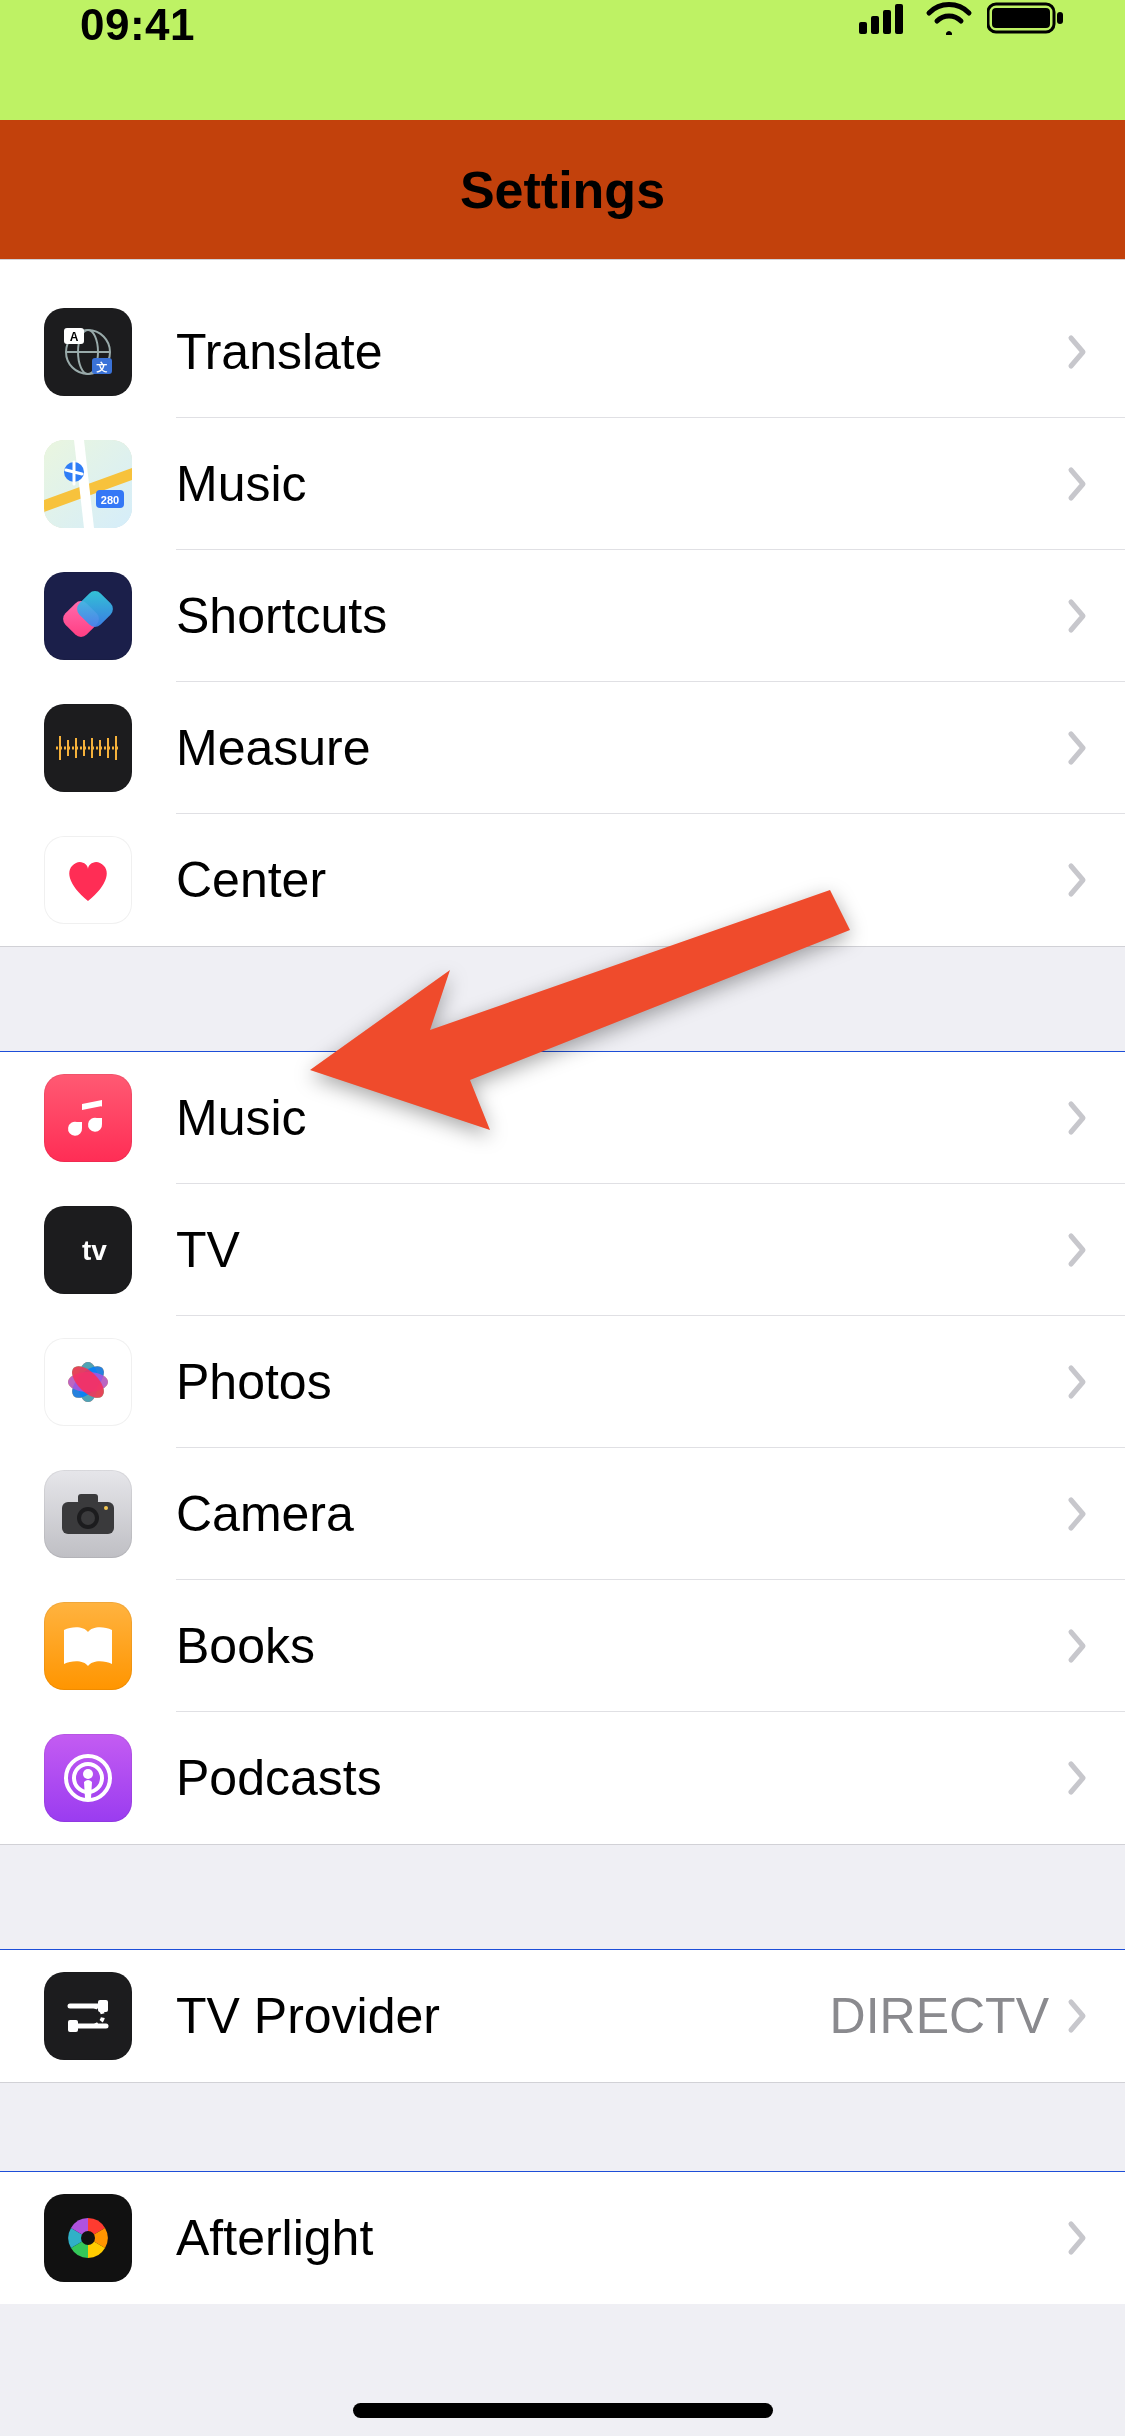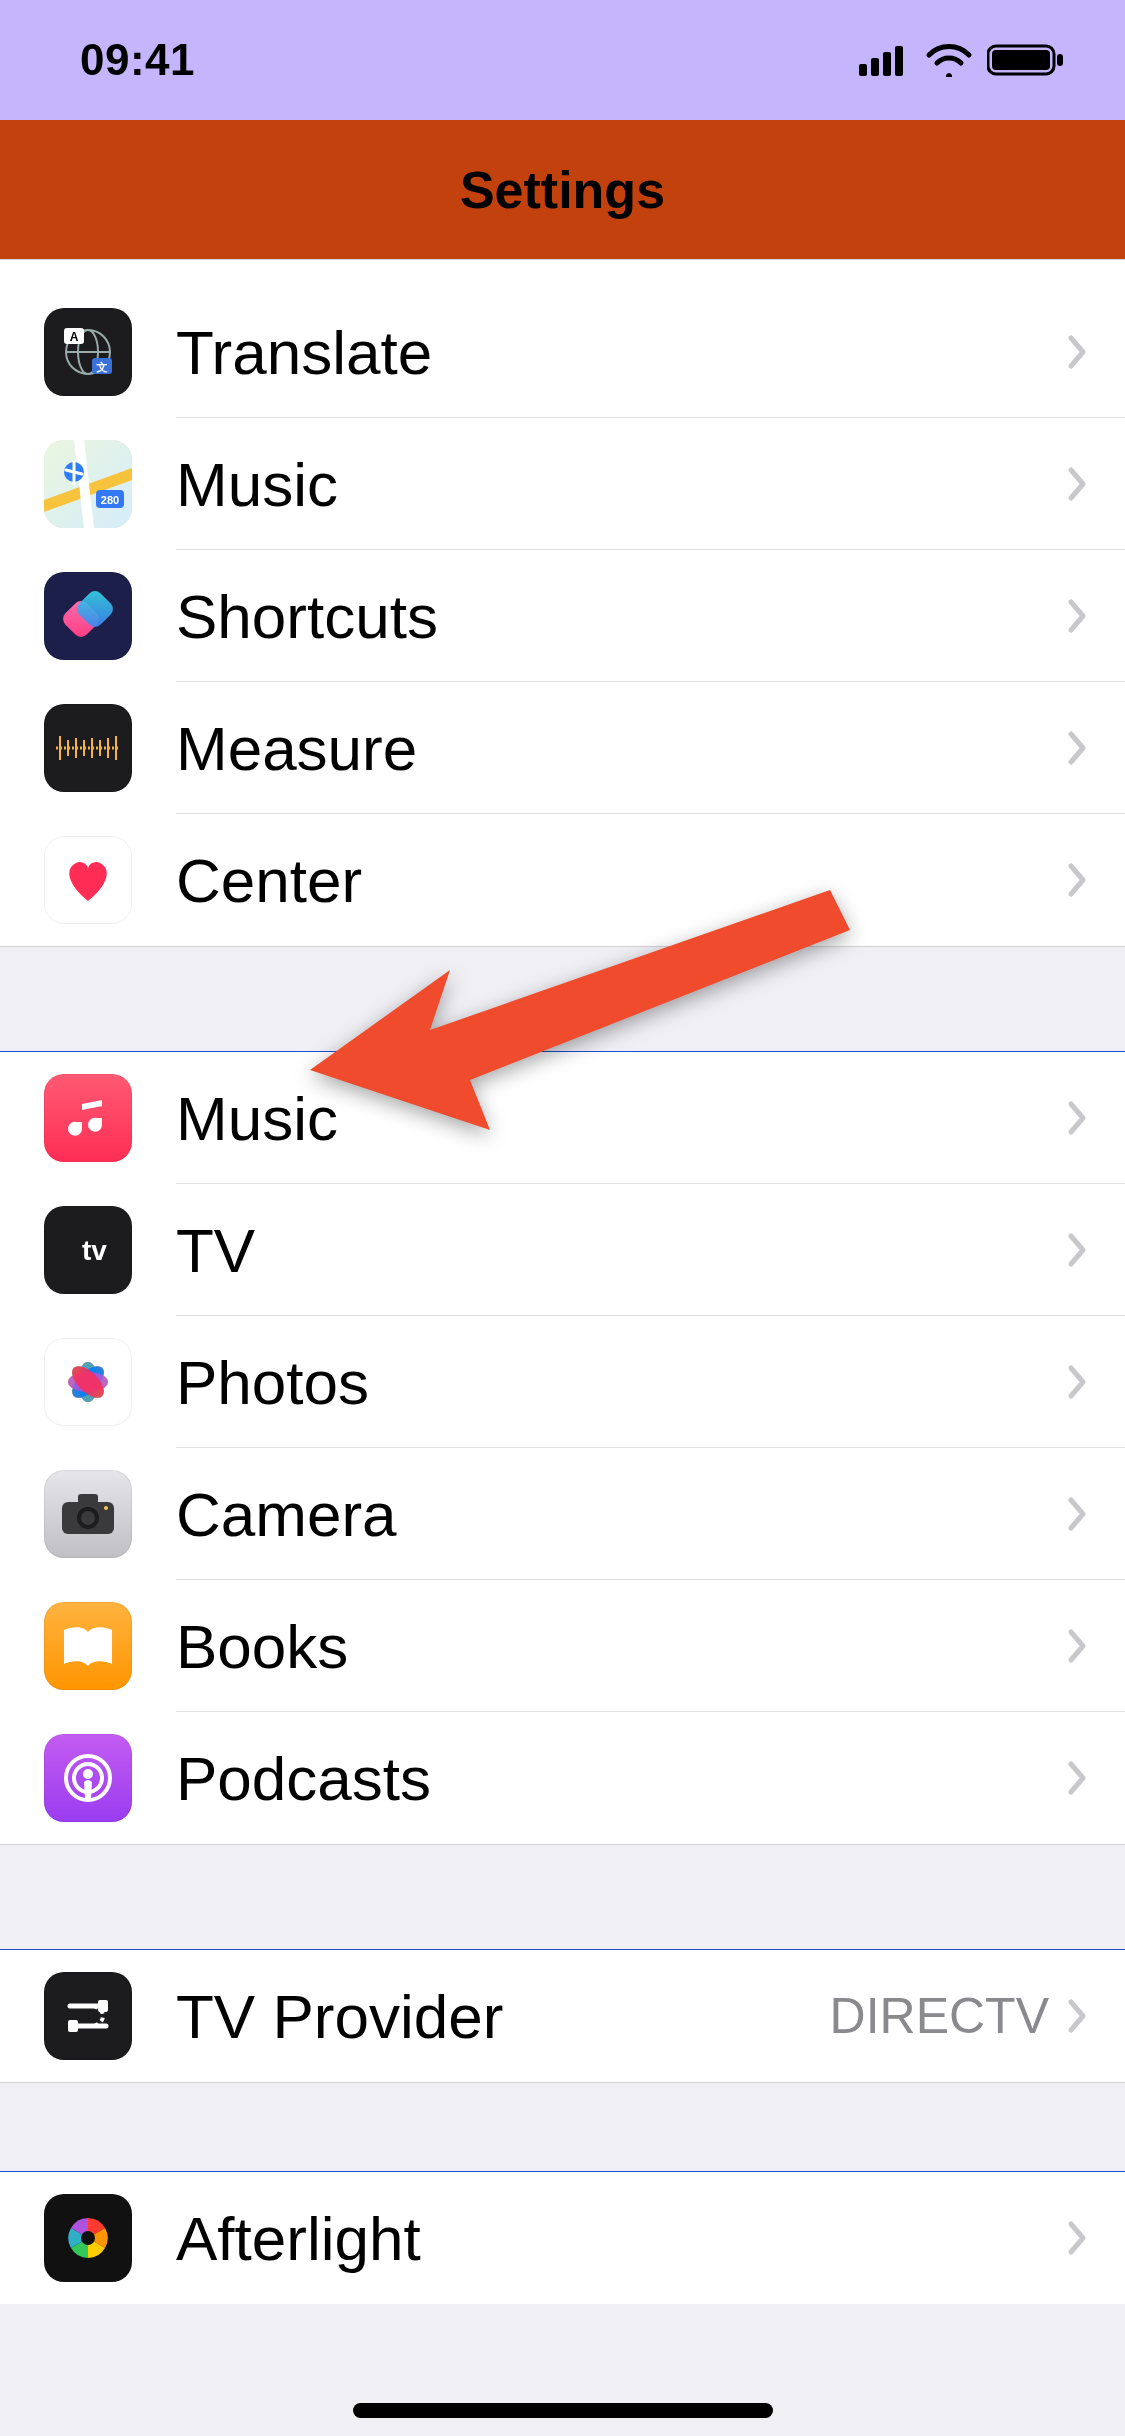"09:41" .status-bar { align-items: center -> flex-start; background: #c4b5fd -> #bef264 }
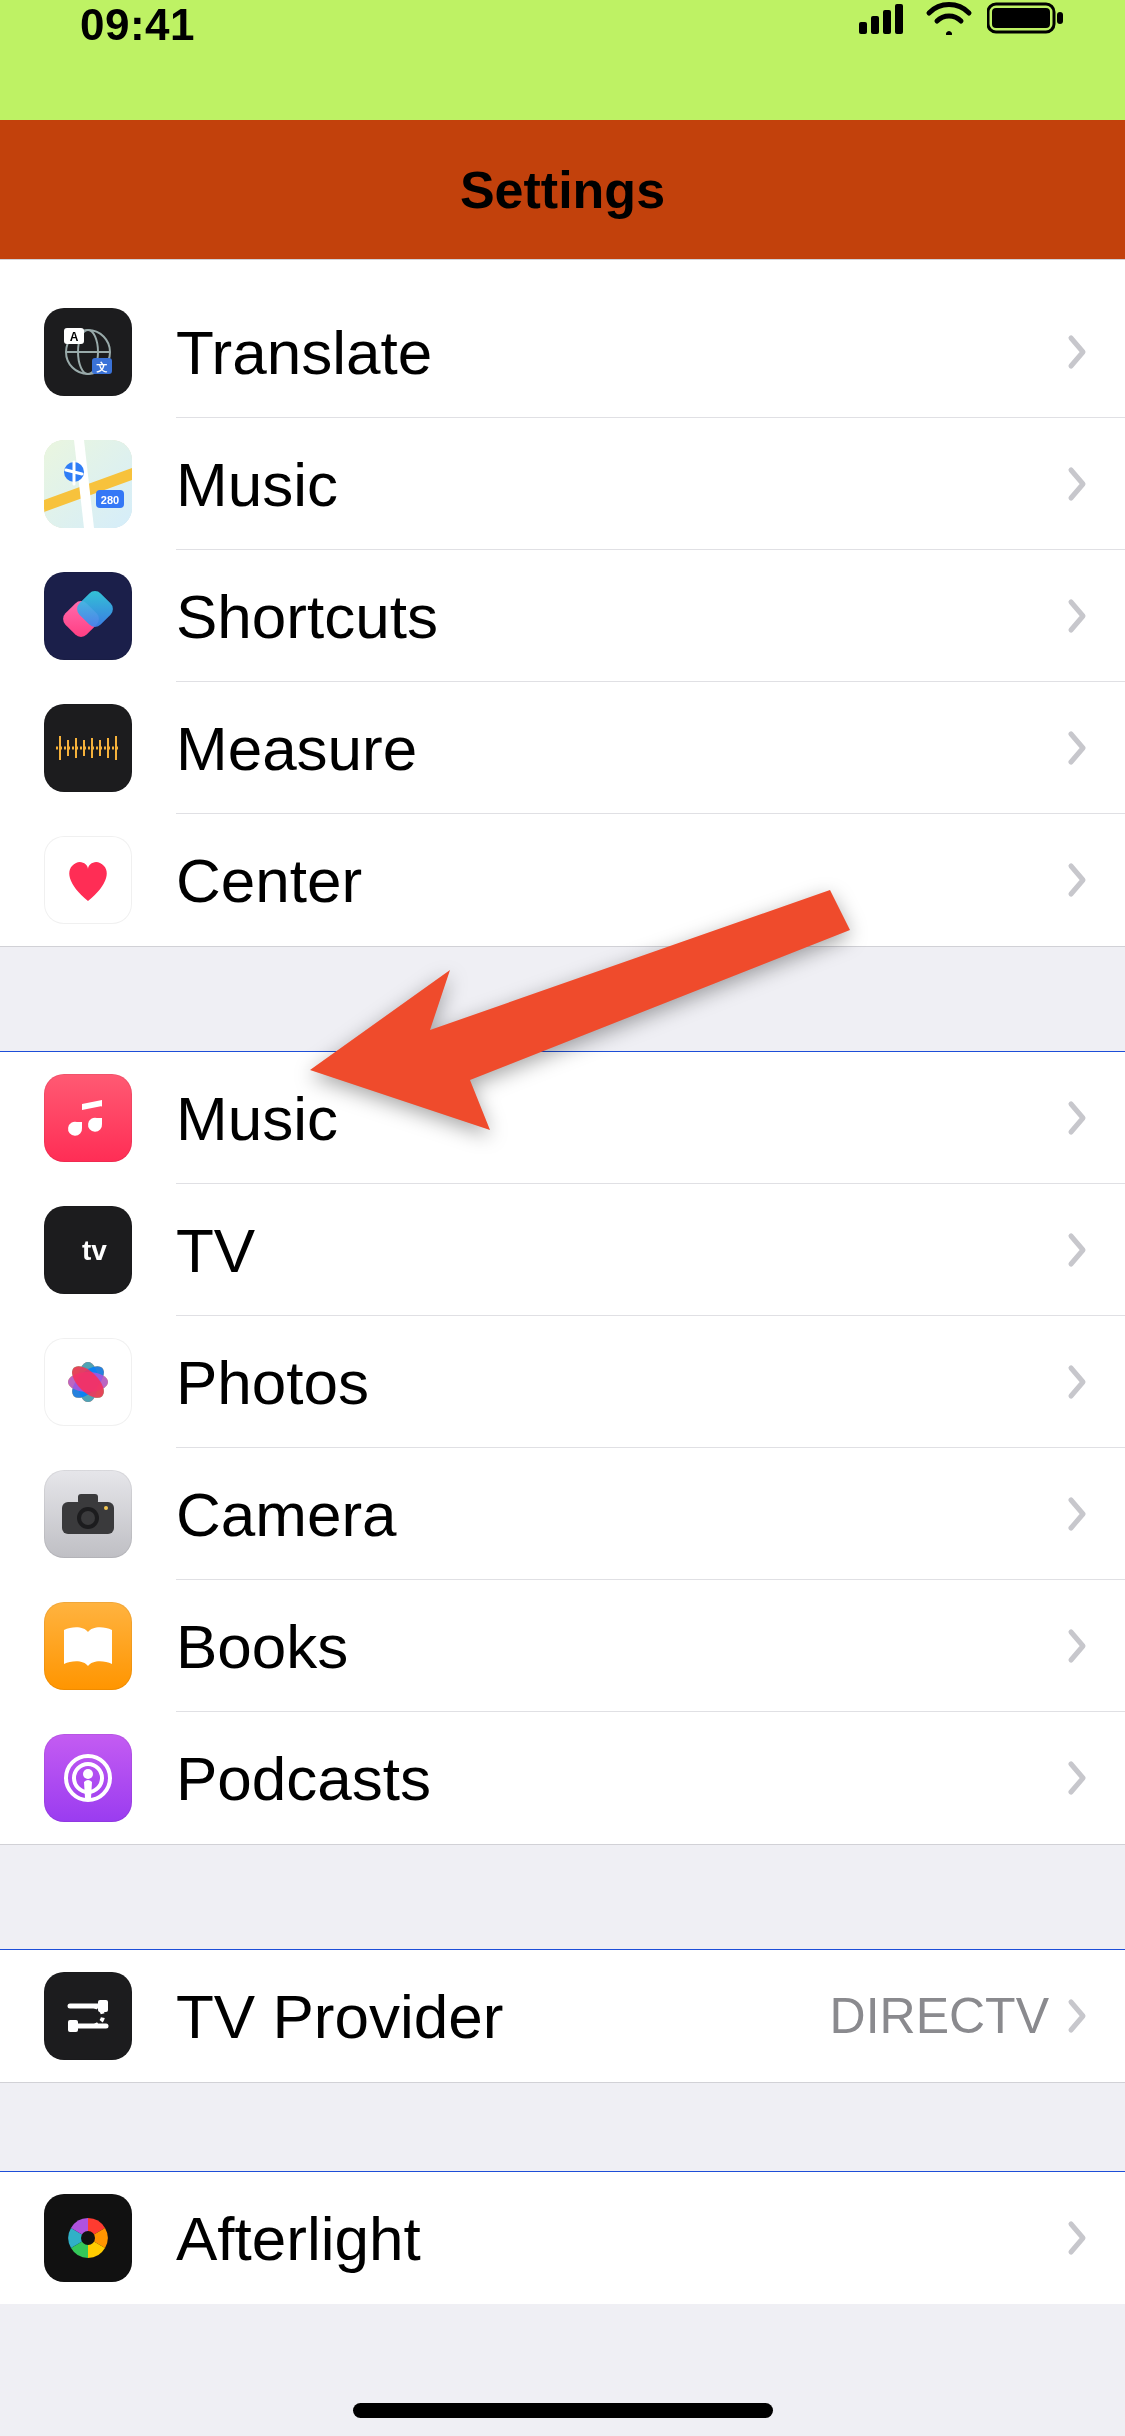"Translate" .row-label { font-size: 62px -> 50px }
